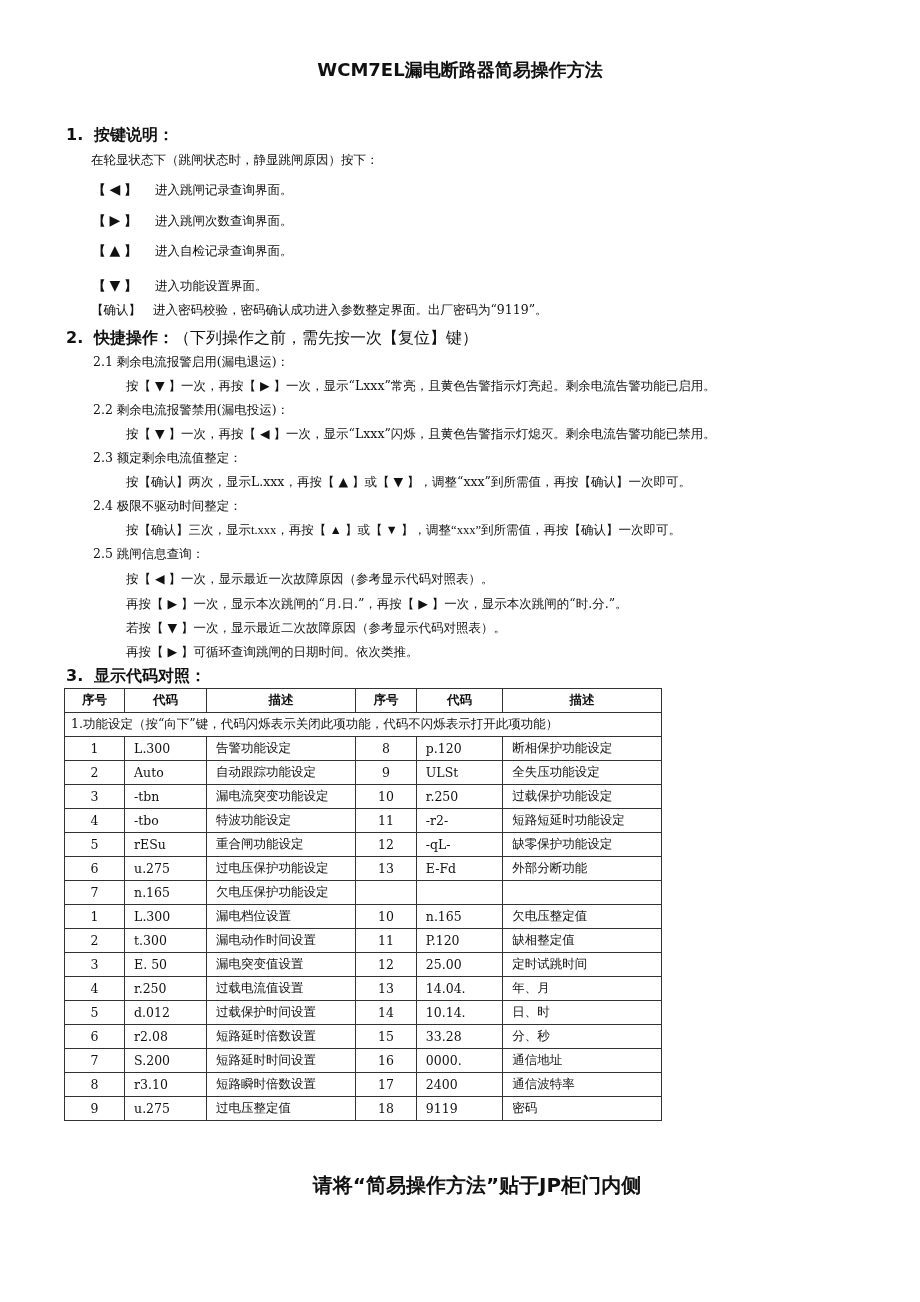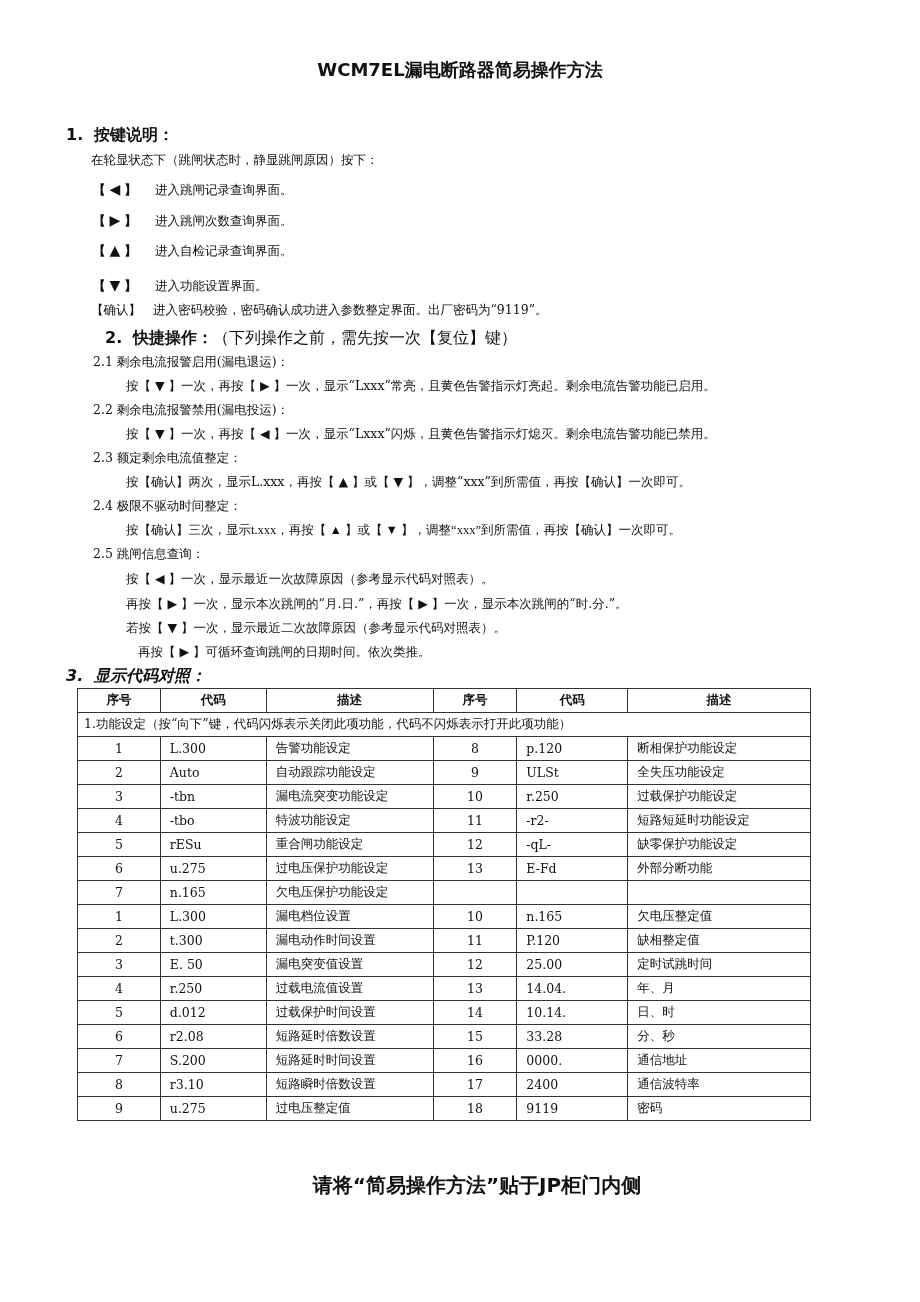"2. 快捷操作：（下列操作之前，需先按一次【复位】键）" div.line { margin-left: 39px -> none }
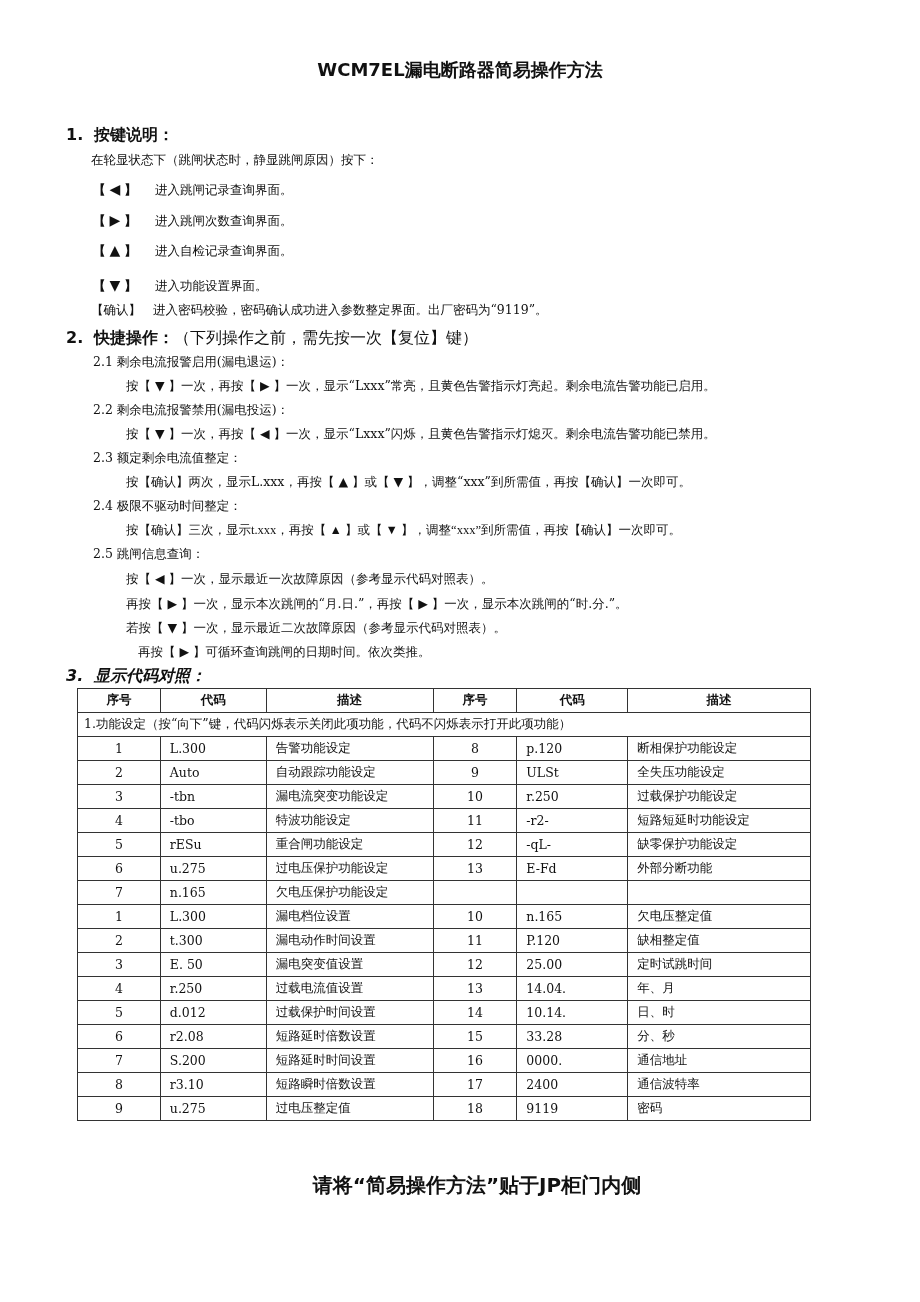"再按【 ▶ 】可循环查询跳闸的日期时间。依次类推。" div.line { left: 138px -> 126px }
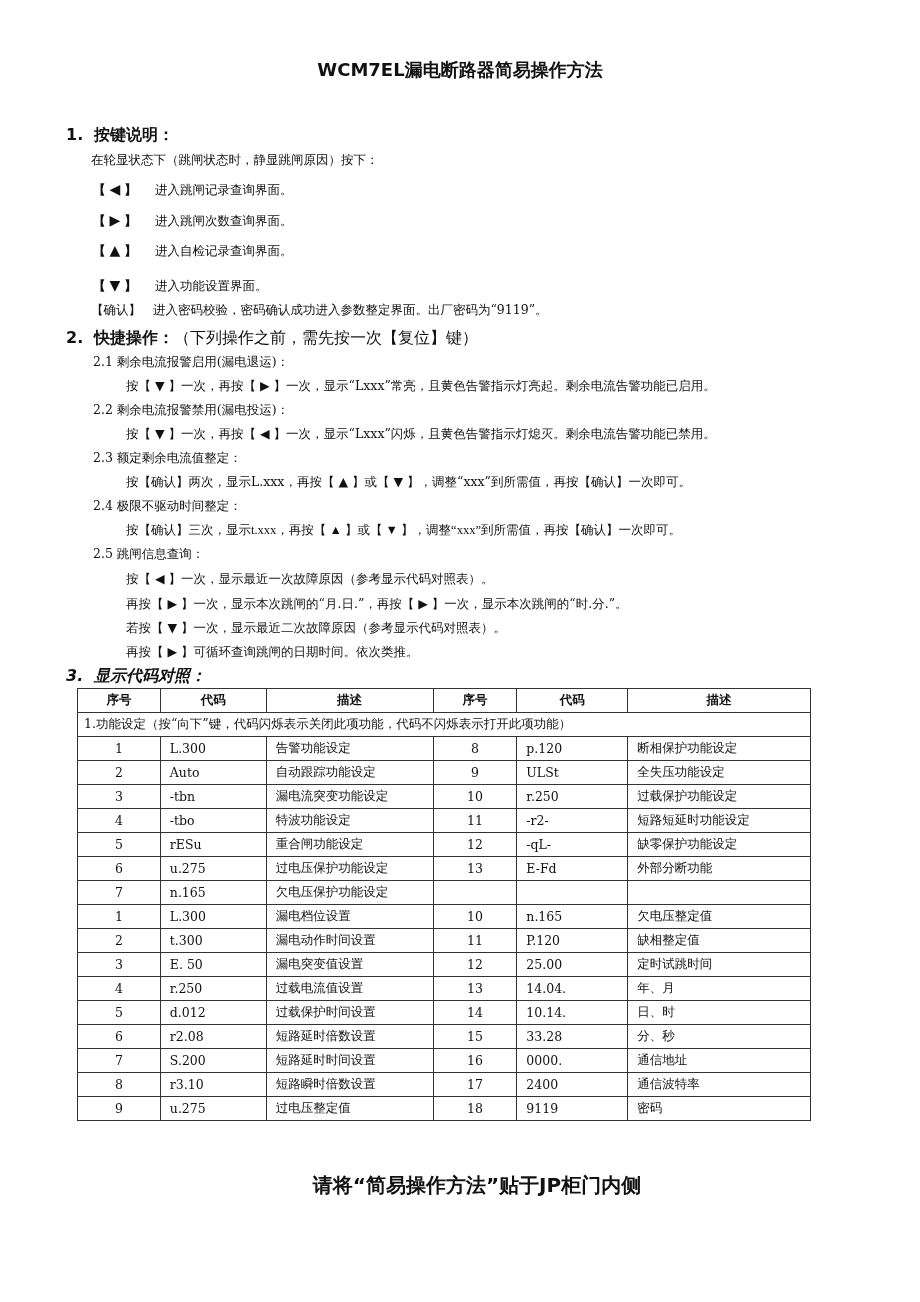"3. 显示代码对照：" div.line { font-style: italic -> none }
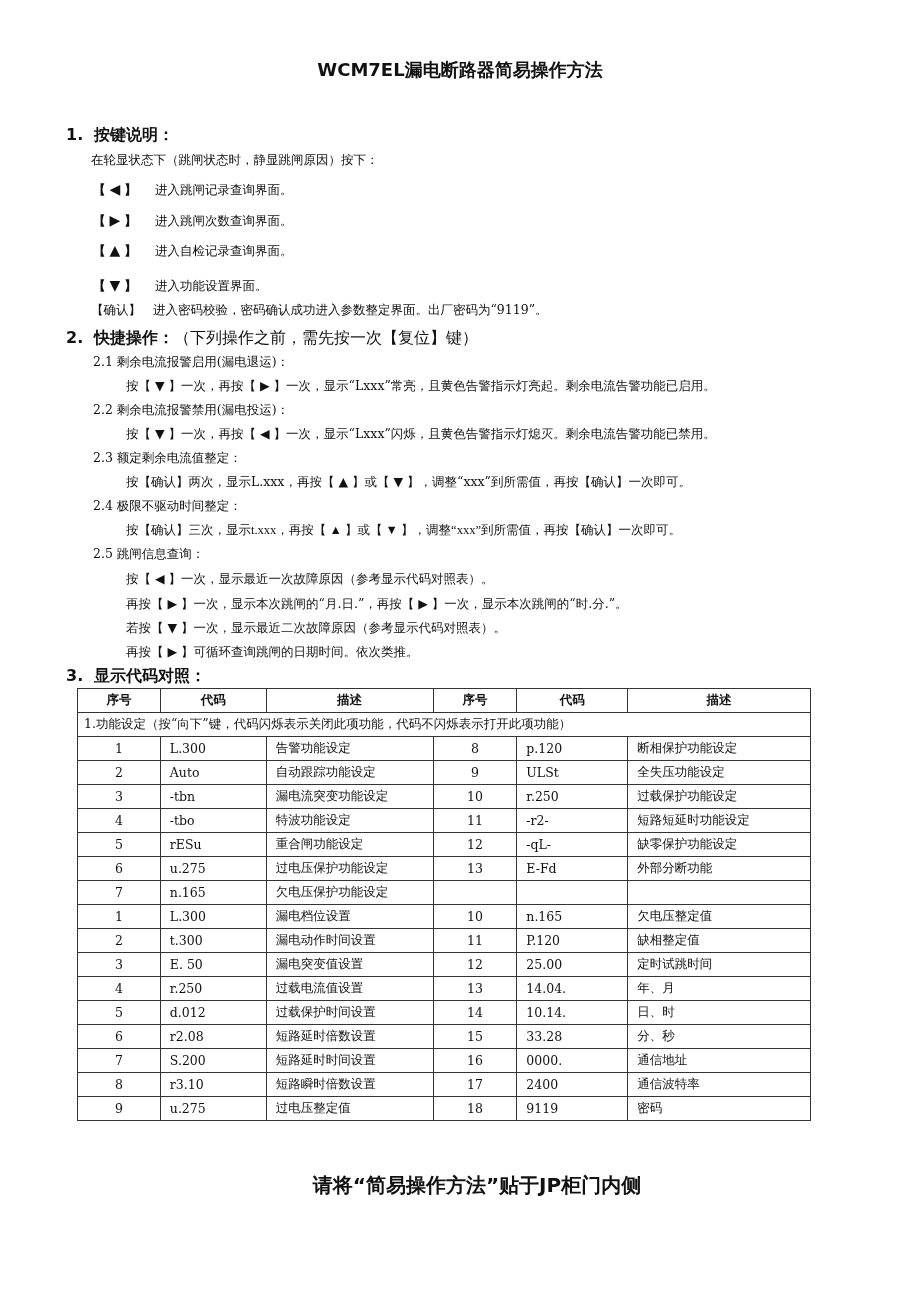"序号" table.codes { left: 77px -> 64px; width: 734px -> 598px }
